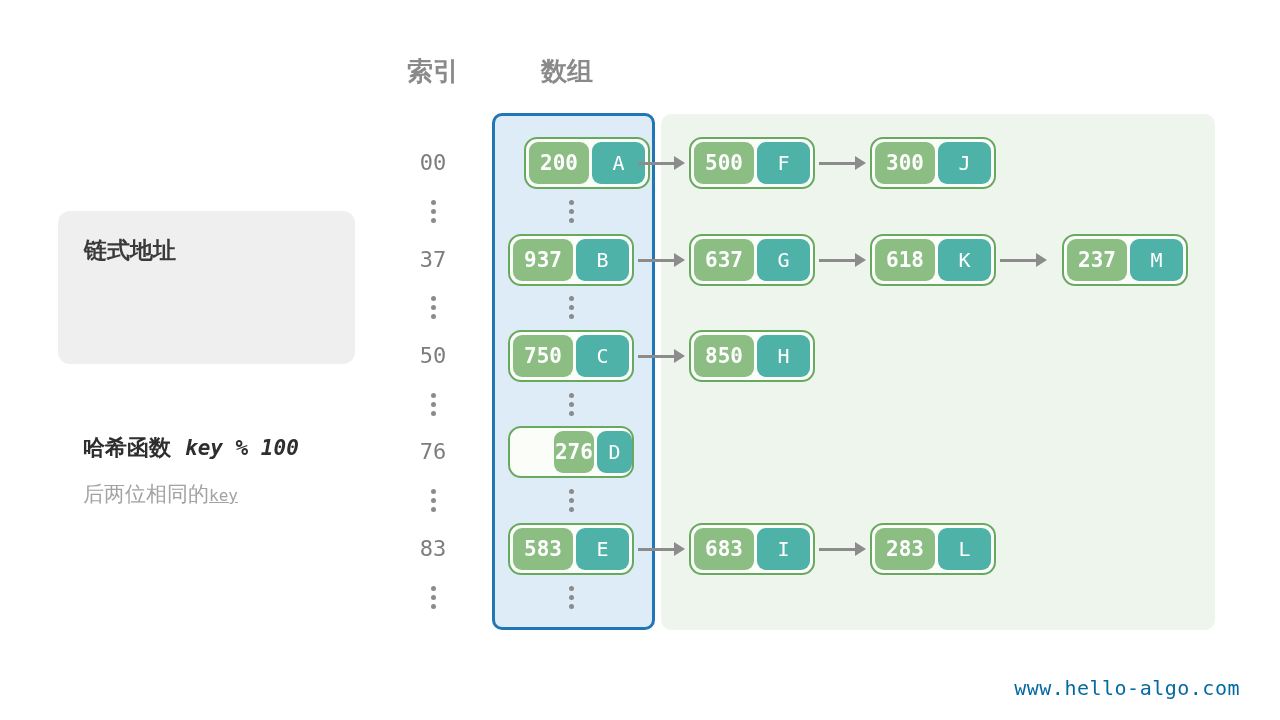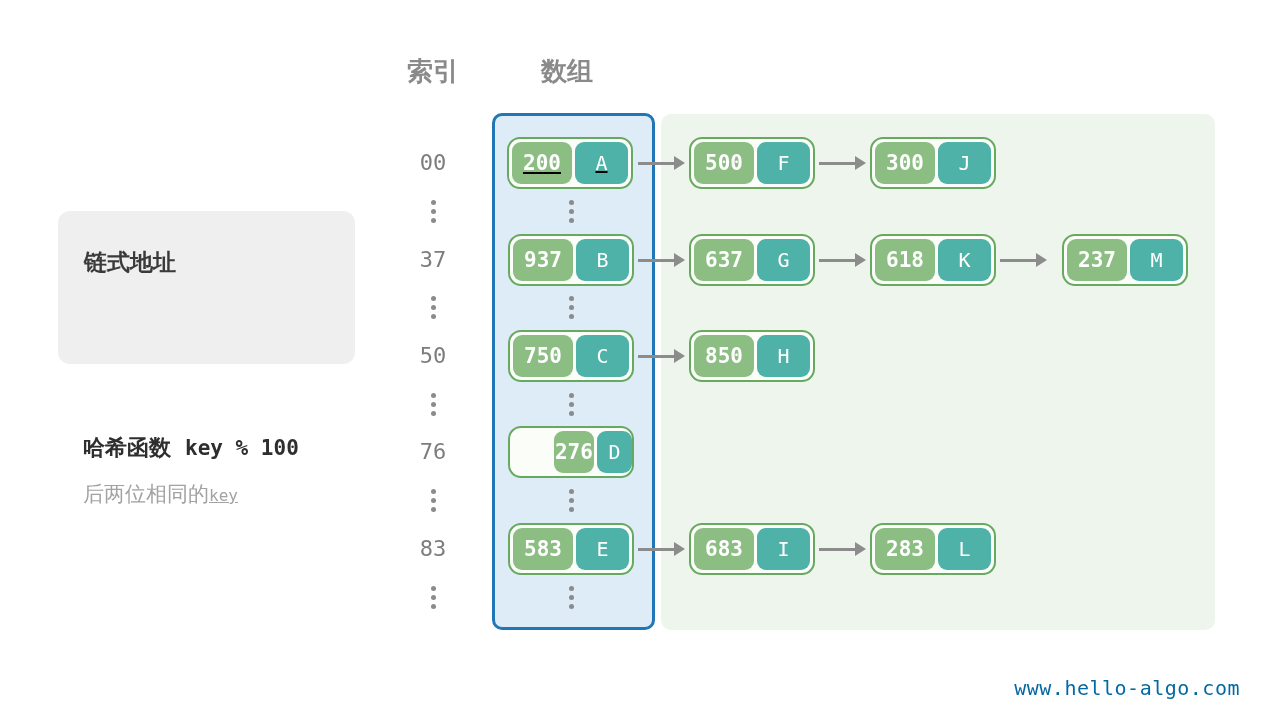"200" div.node { left: 507px -> 524px; text-decoration: underline -> none }
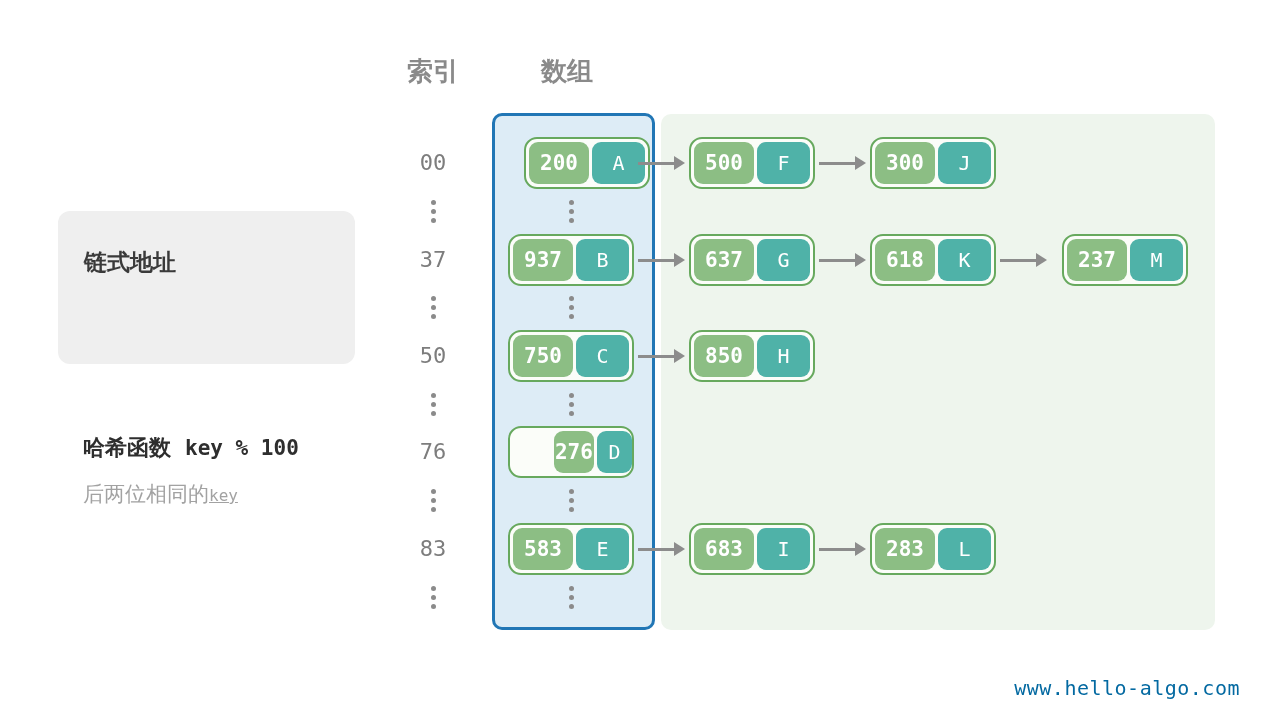"链式地址" #info-box { padding: 36px 0 0 26px -> 24px 0 0 26px }
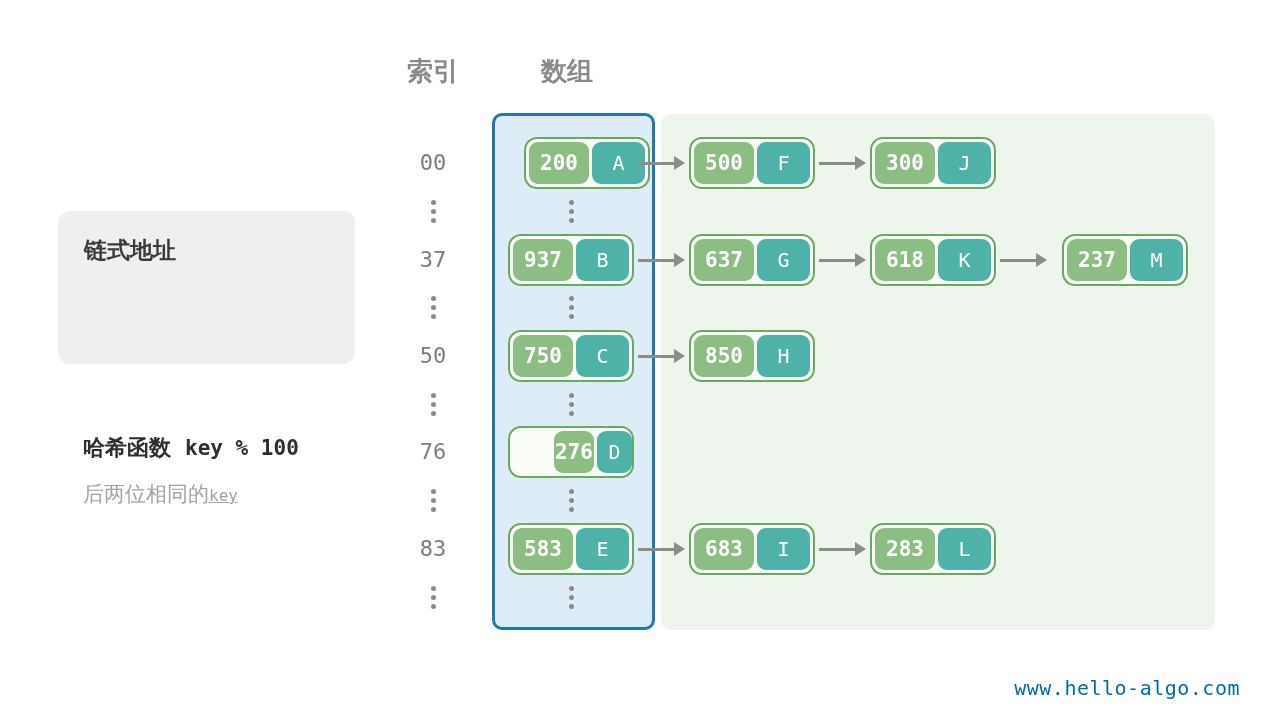"key % 100" #hash-note .title .code { font-style: none -> italic }
